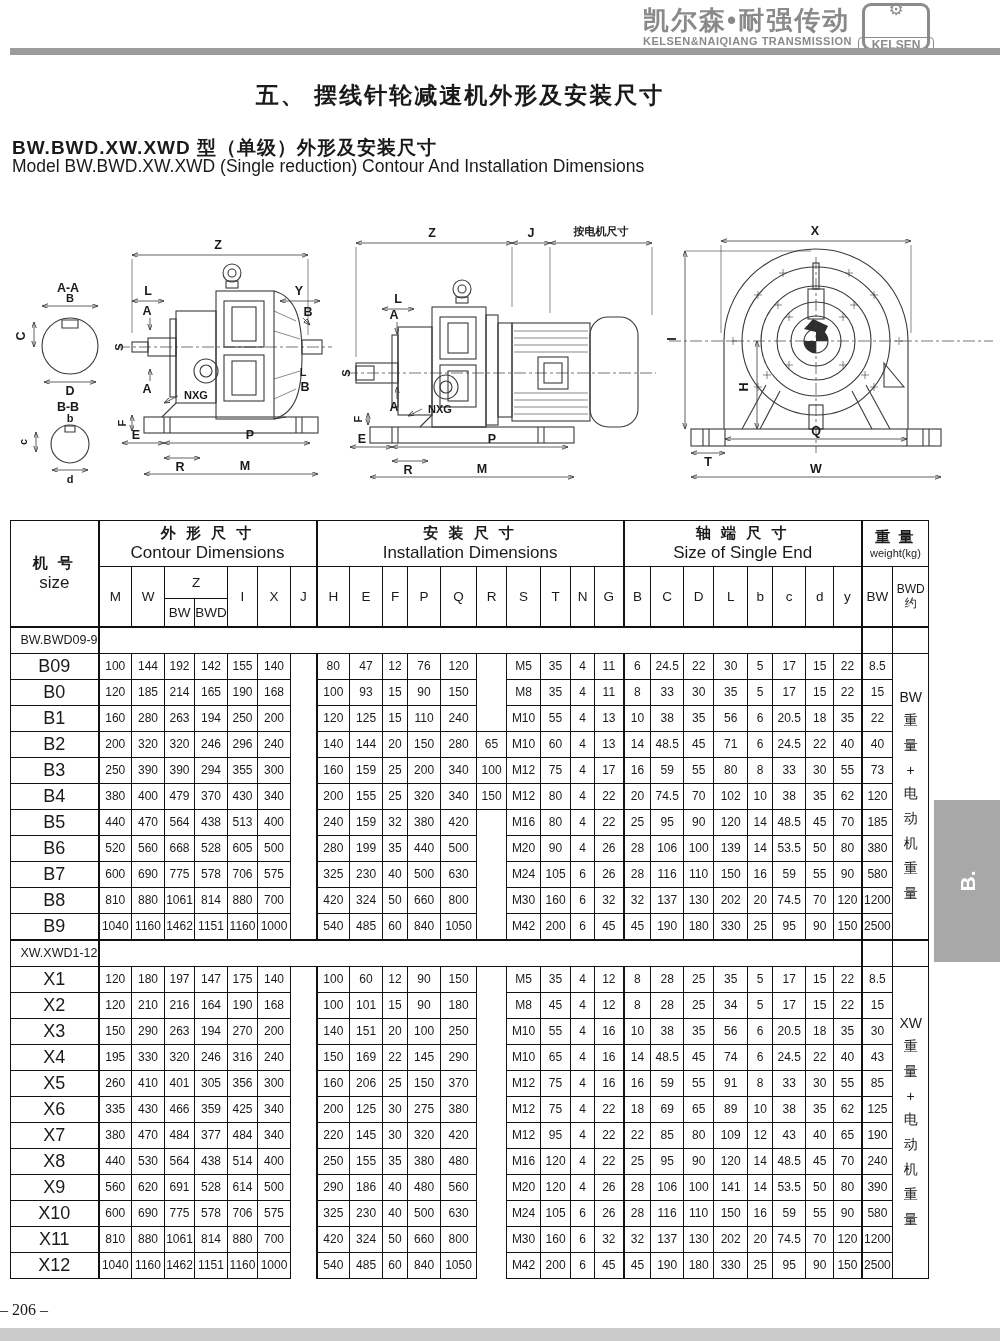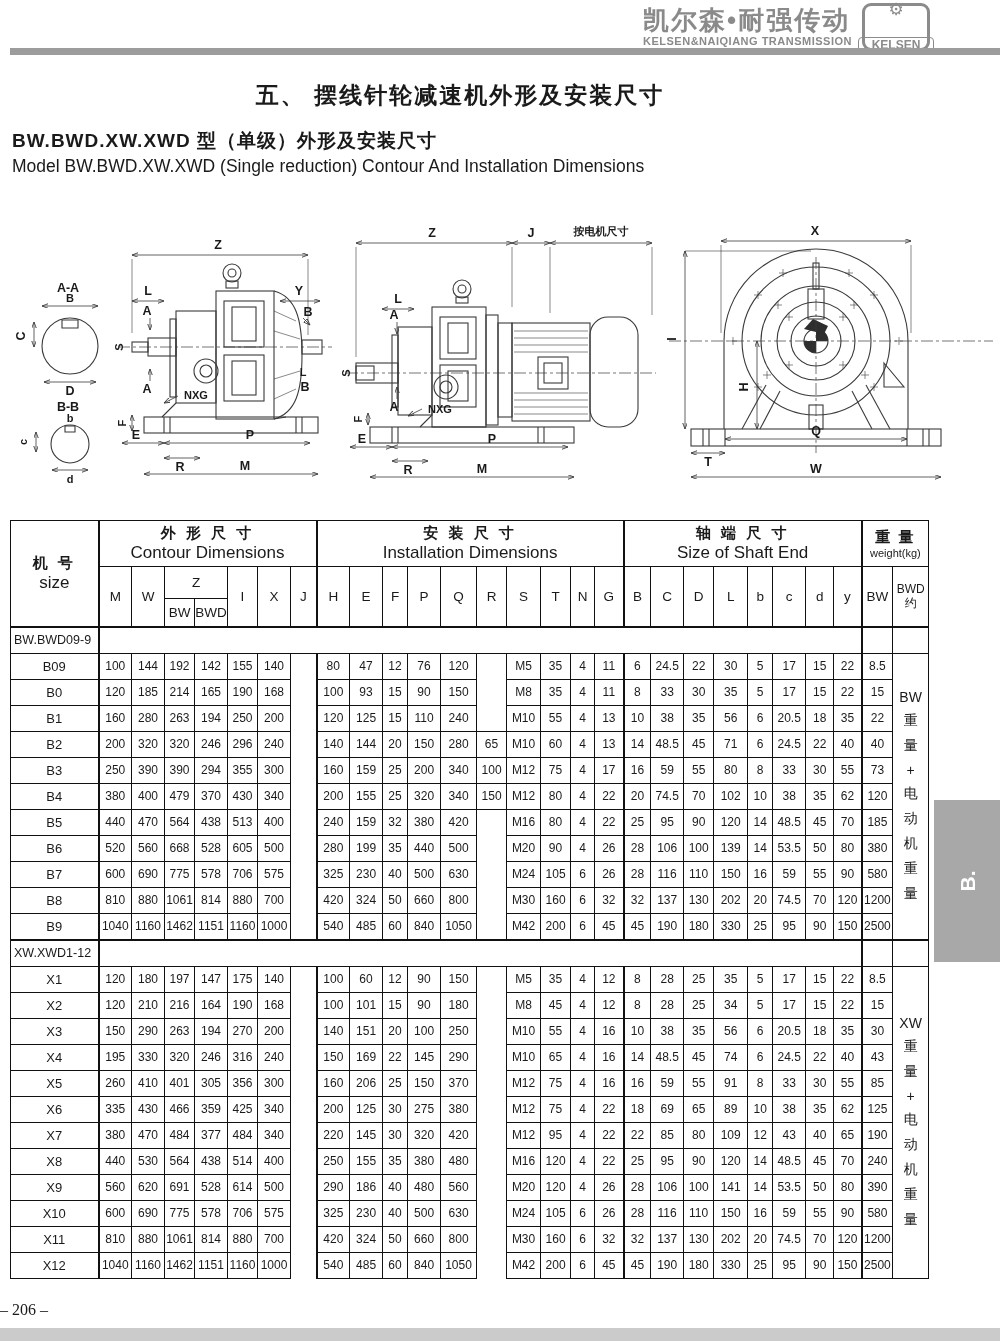"BW.BWD.XW.XWD 型（单级）外形及安装尺寸" .sub-cn { top: 128px -> 135px }
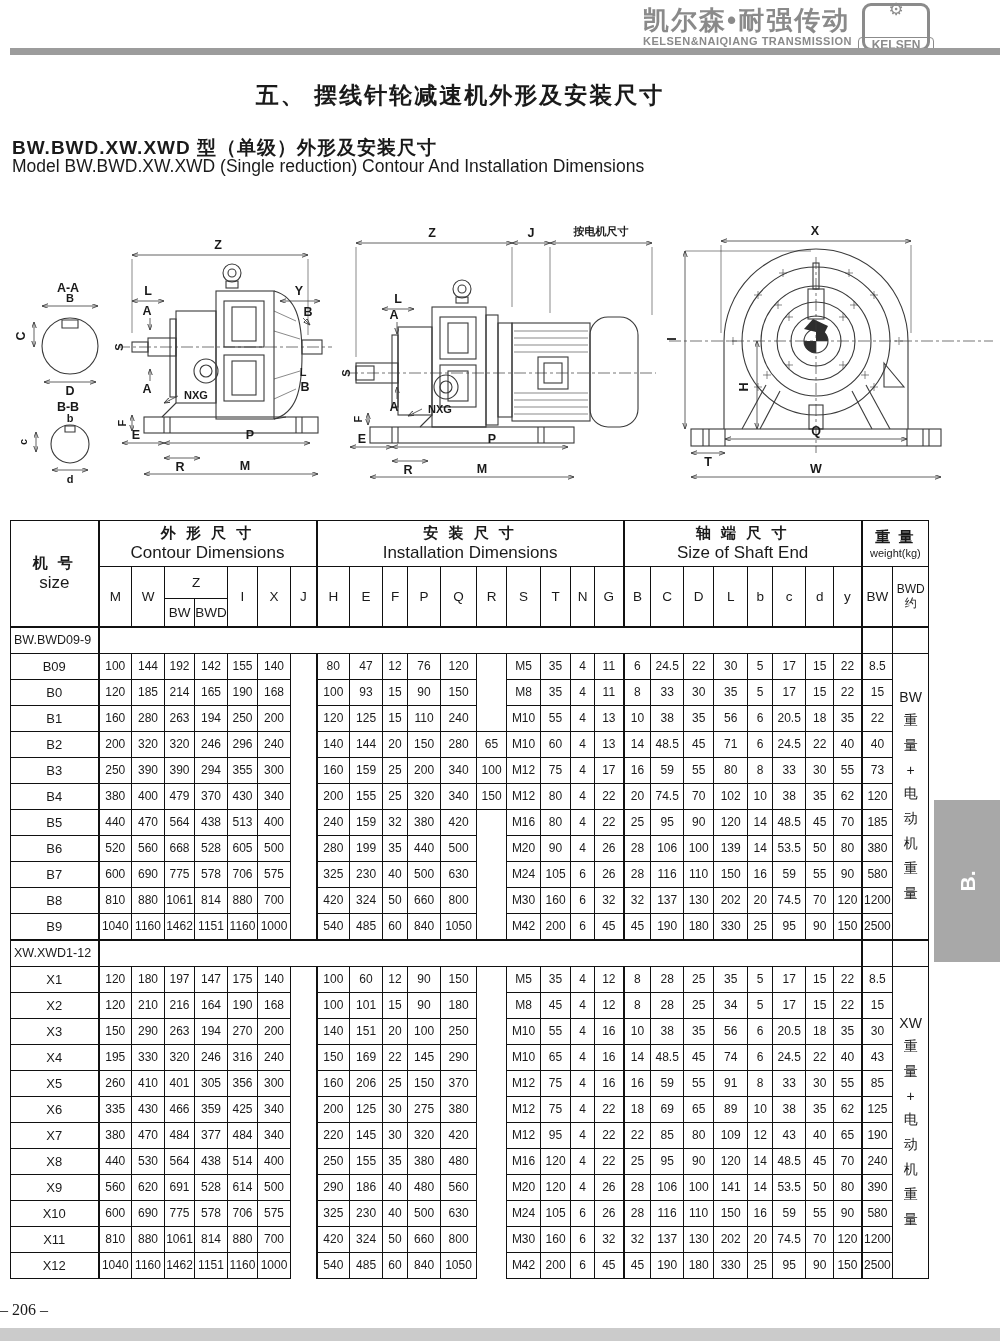"Size of Shaft End" div.en { text: Shaft -> Single }
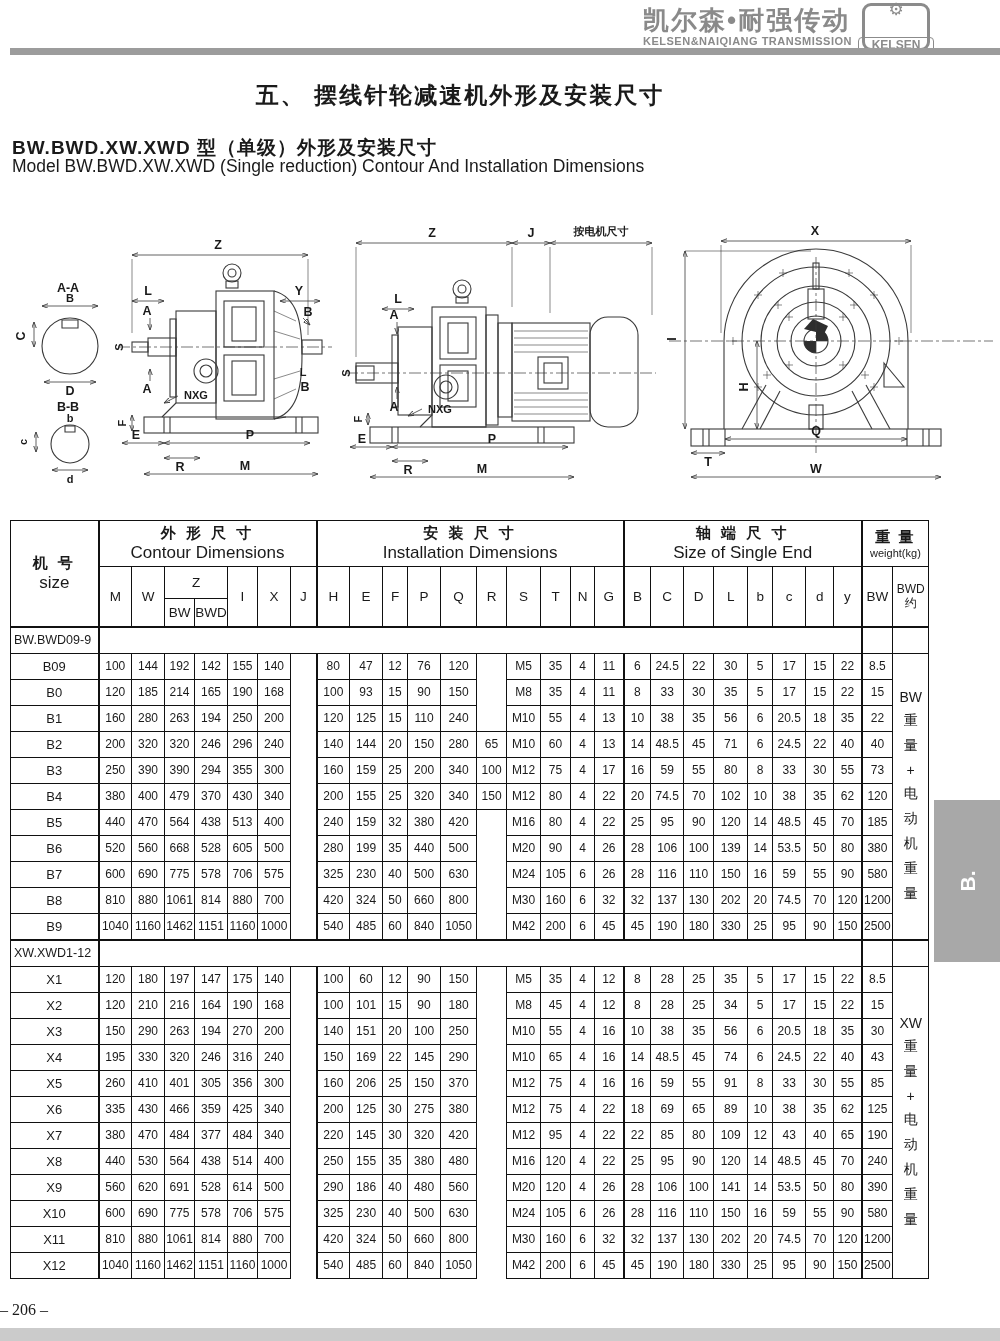"BW.BWD09-9" td.sec-label { text-align: left -> right }
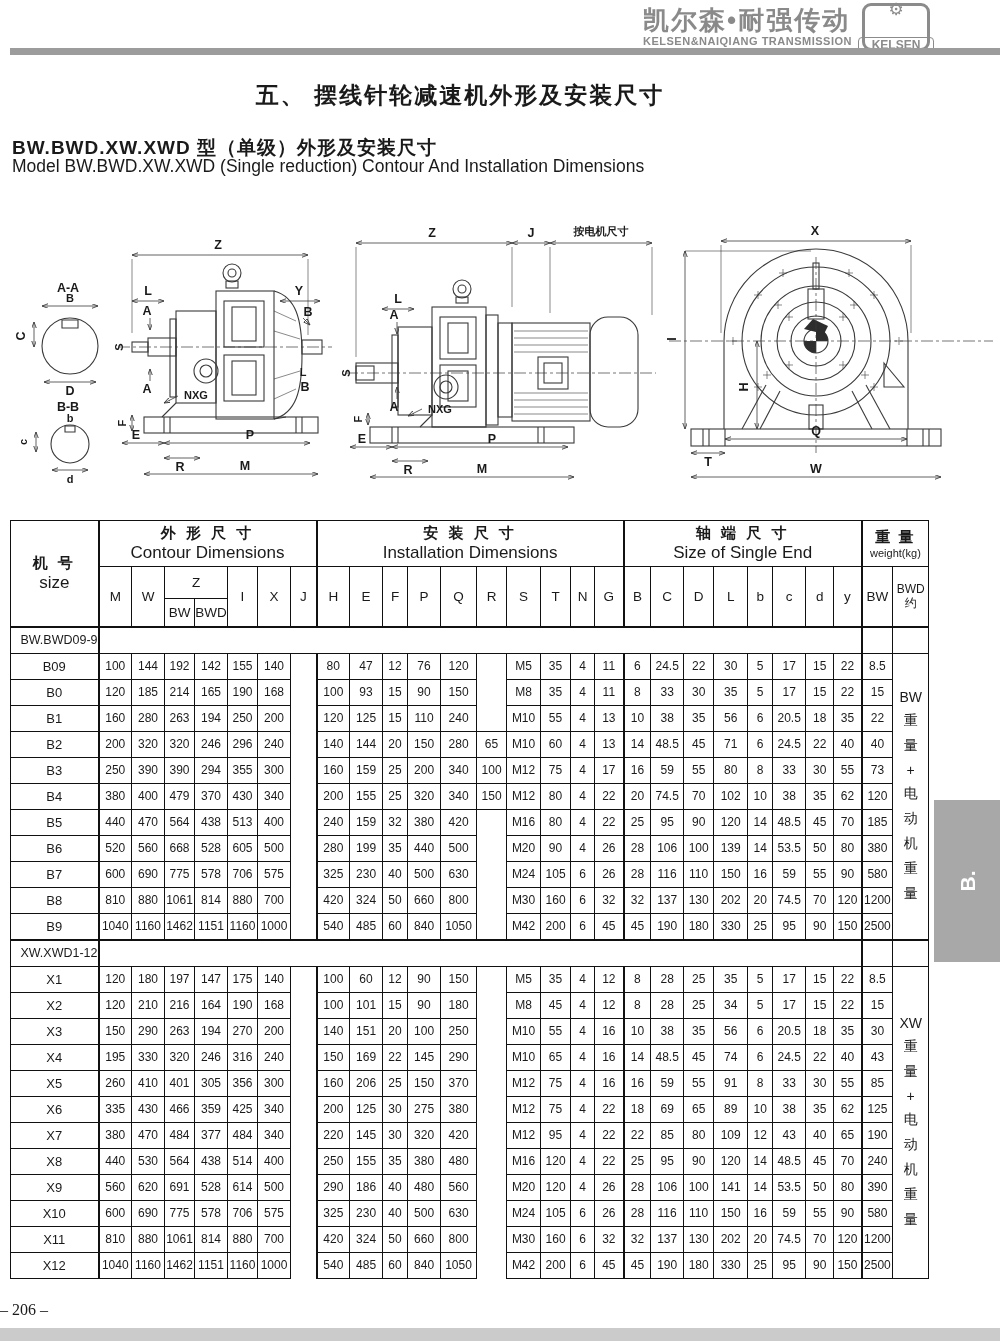"B09" td.size-cell { font-size: 13px -> 18px }
